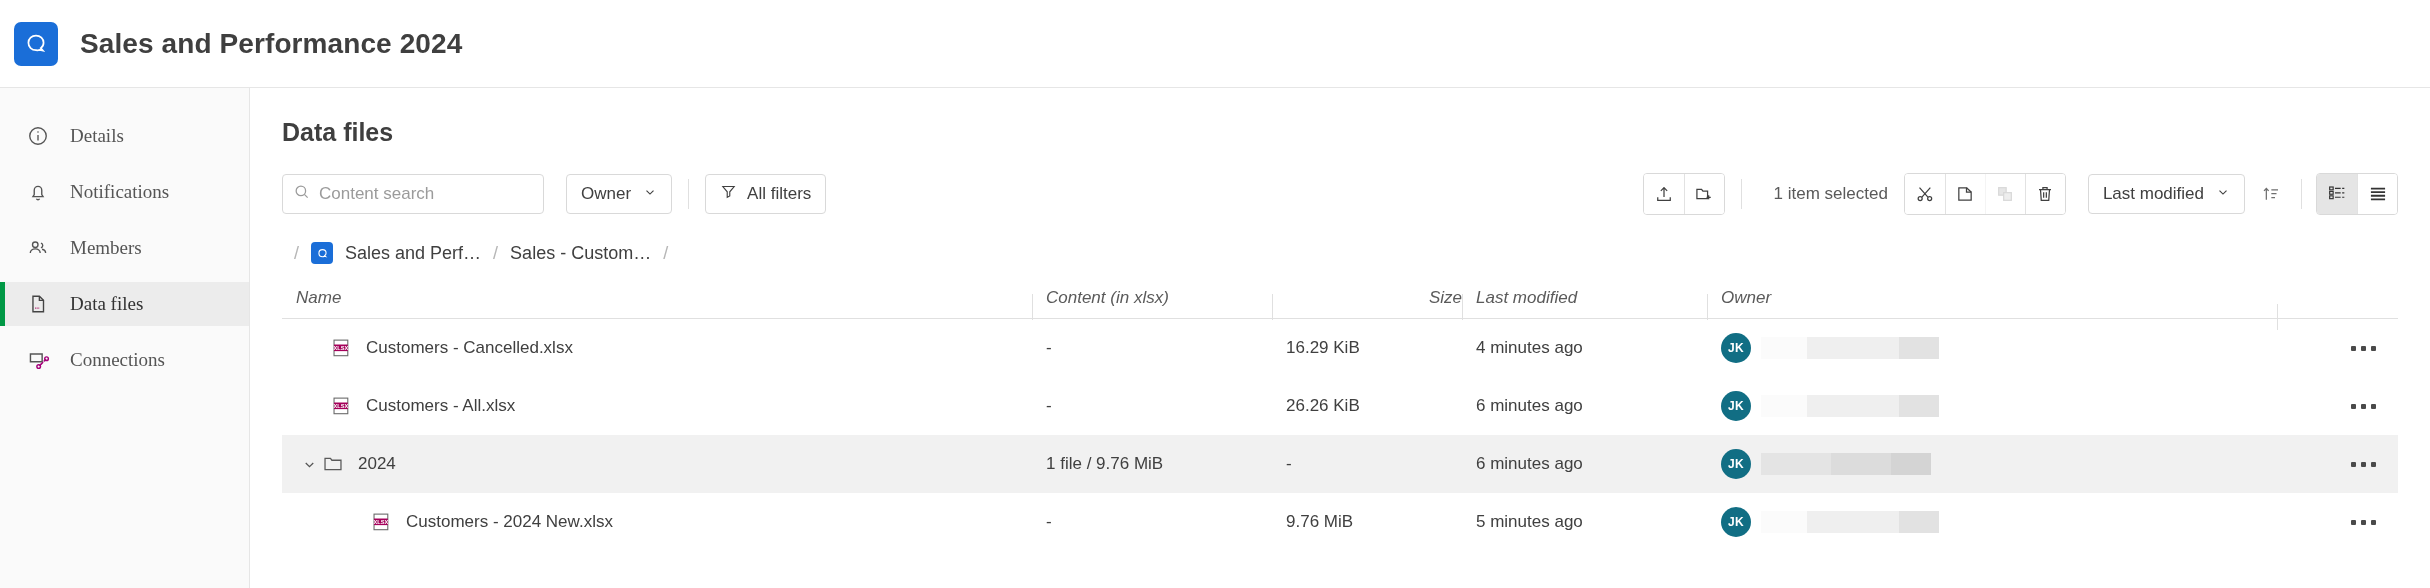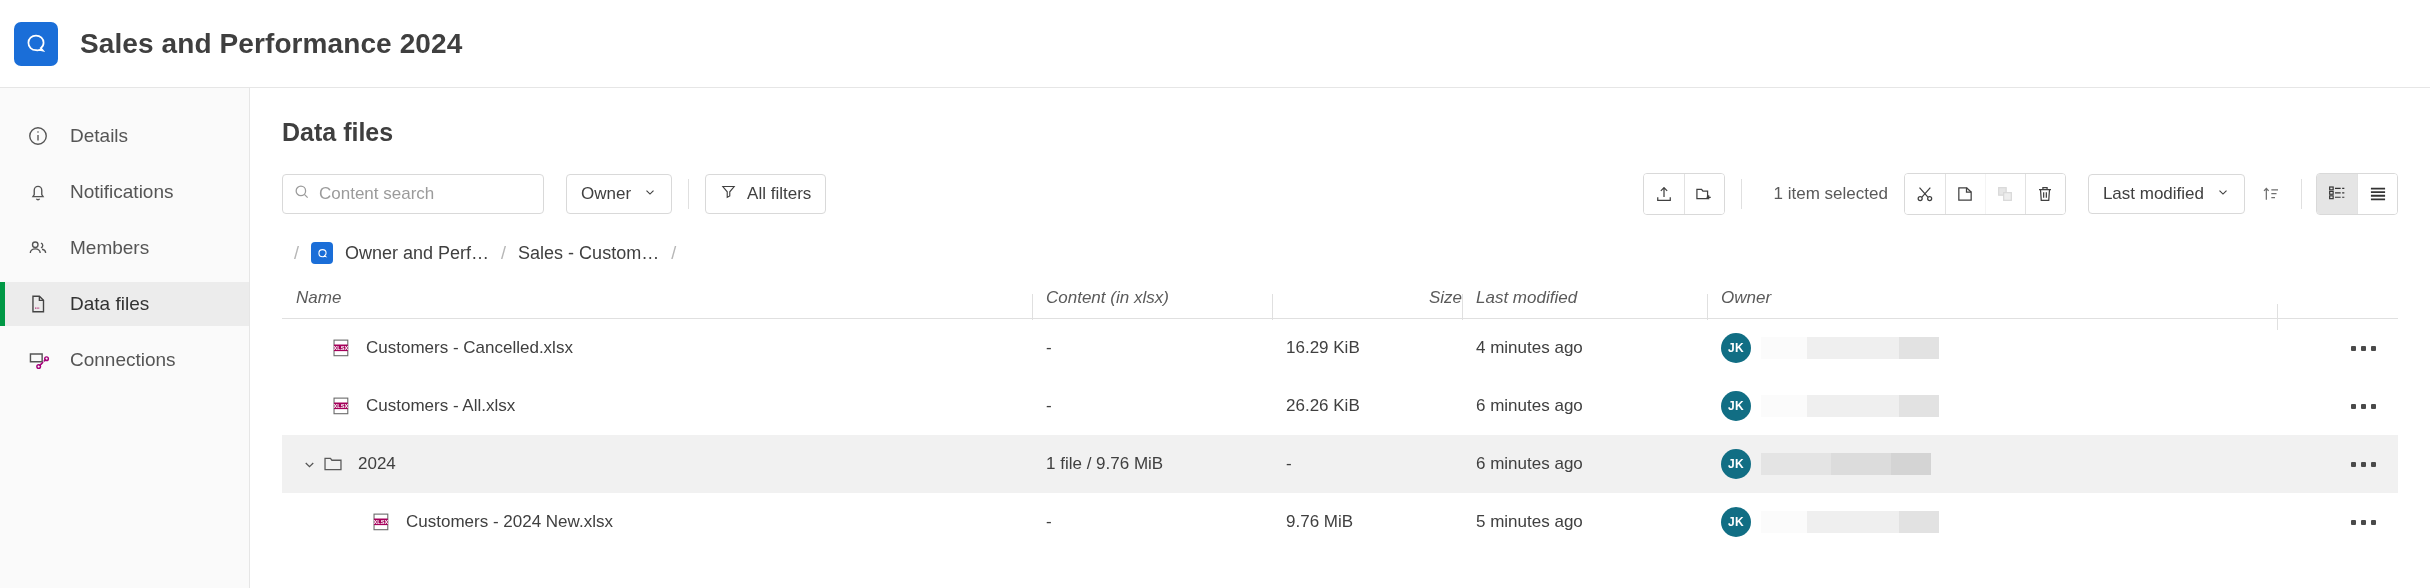"Details" .sidebar { font-family: none -> Liberation Serif, serif }
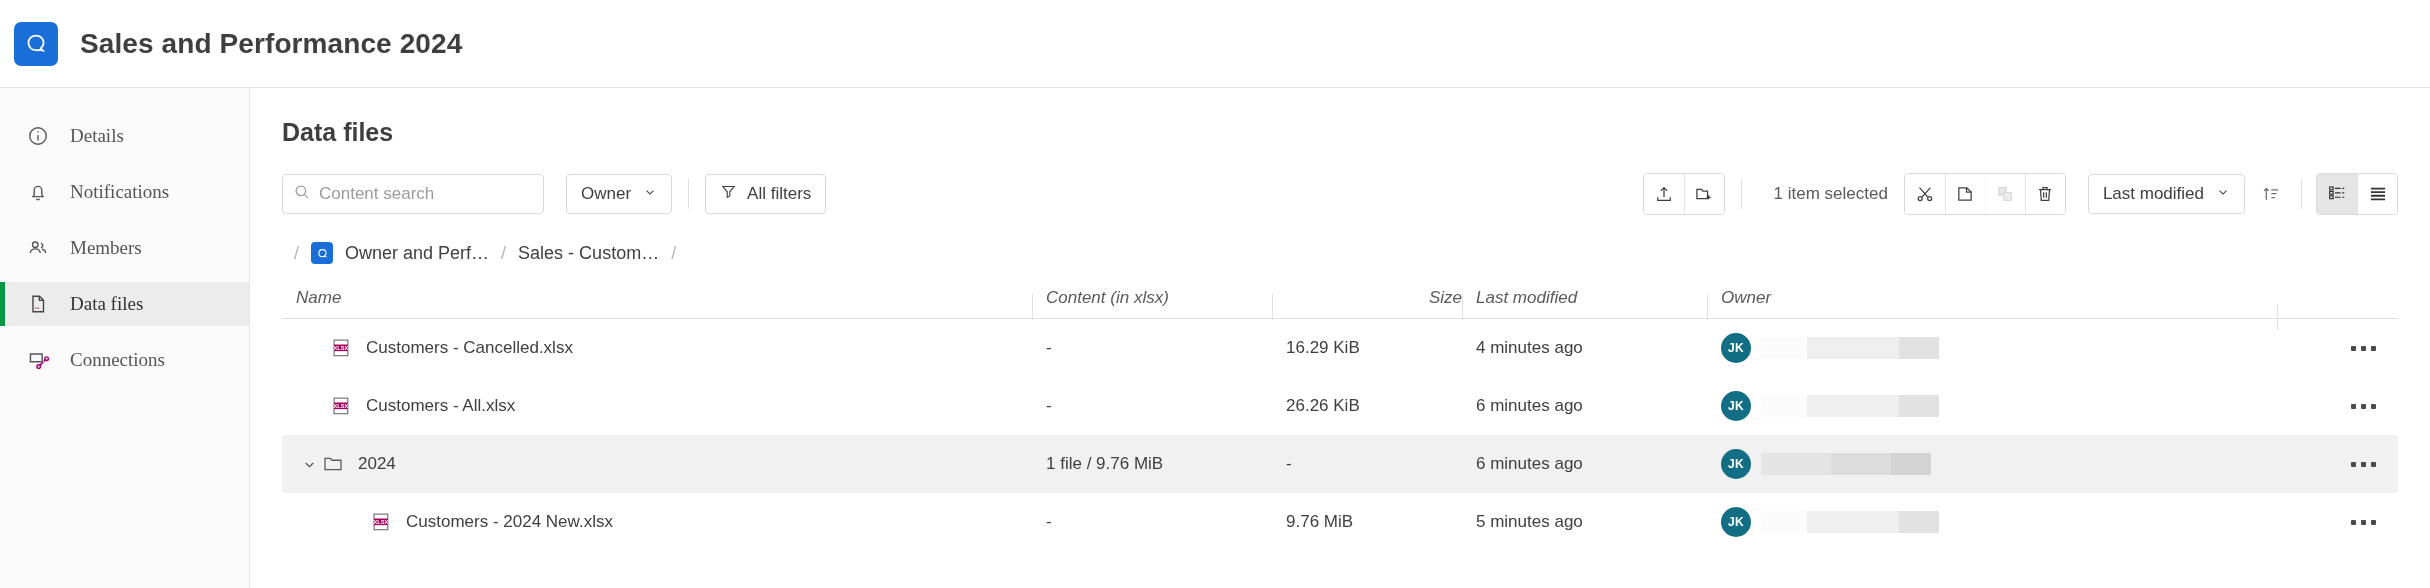"Owner and Perf…" span.crumb-link { text: Owner -> Sales }
